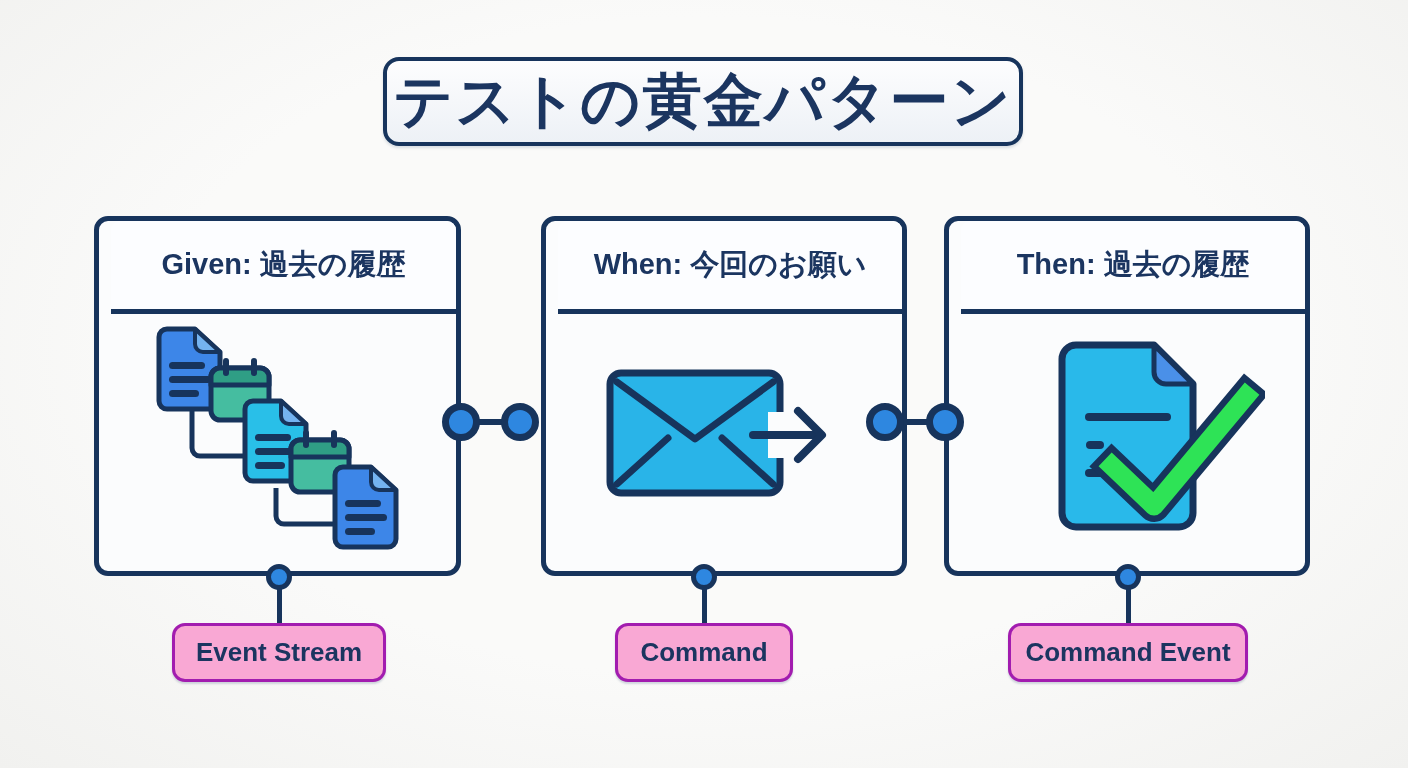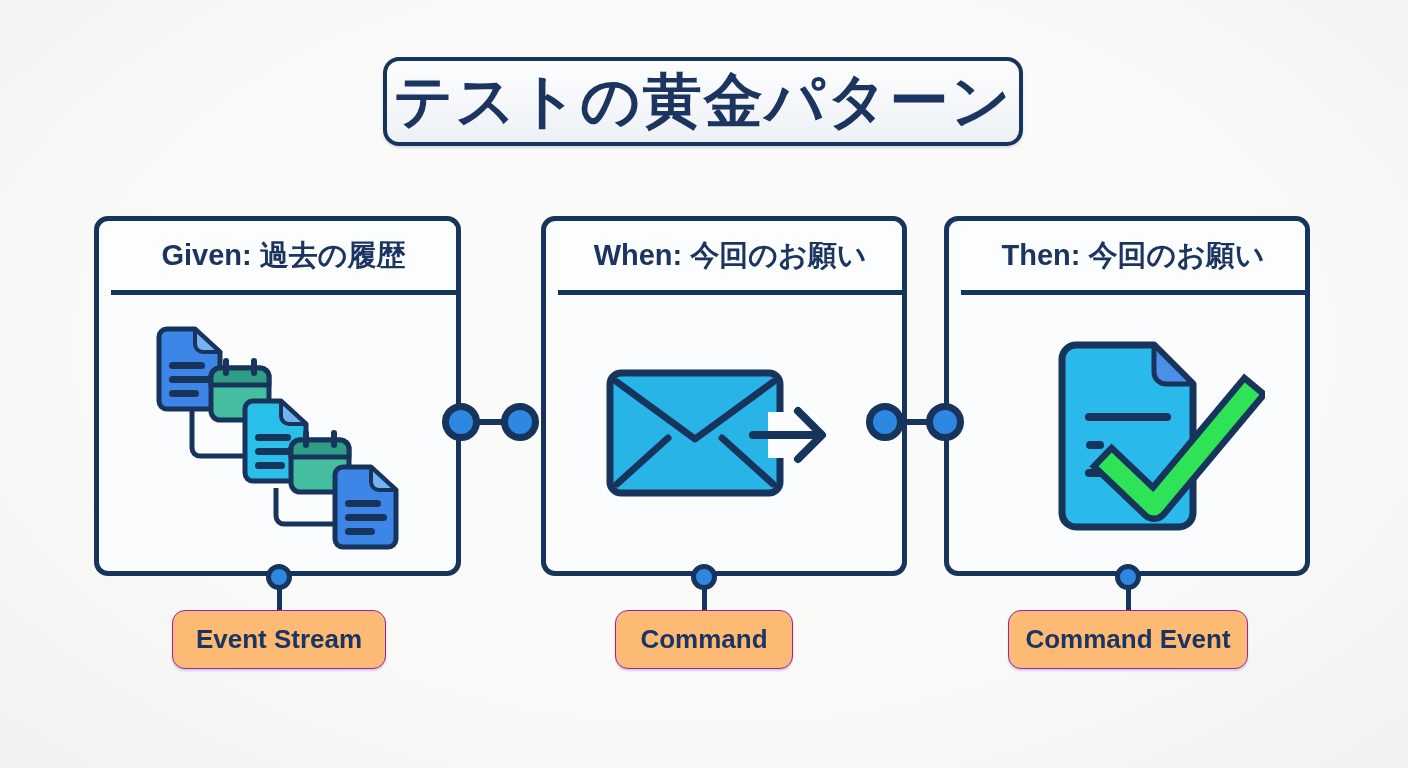"Given: 過去の履歴" .panel-header { height: 74px -> 93px }
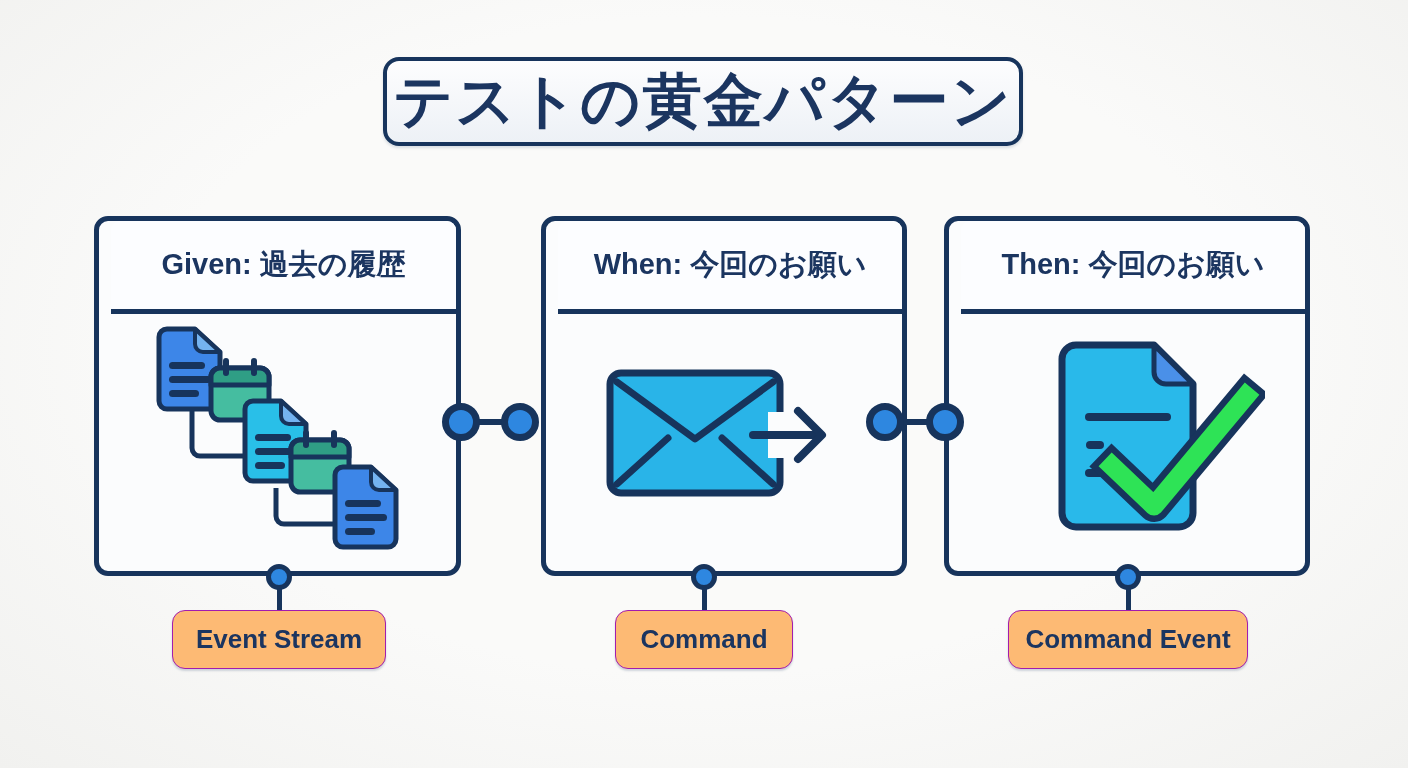"Then: 今回のお願い" span.panel-header-text { text: 今回のお願い -> 過去の履歴 }
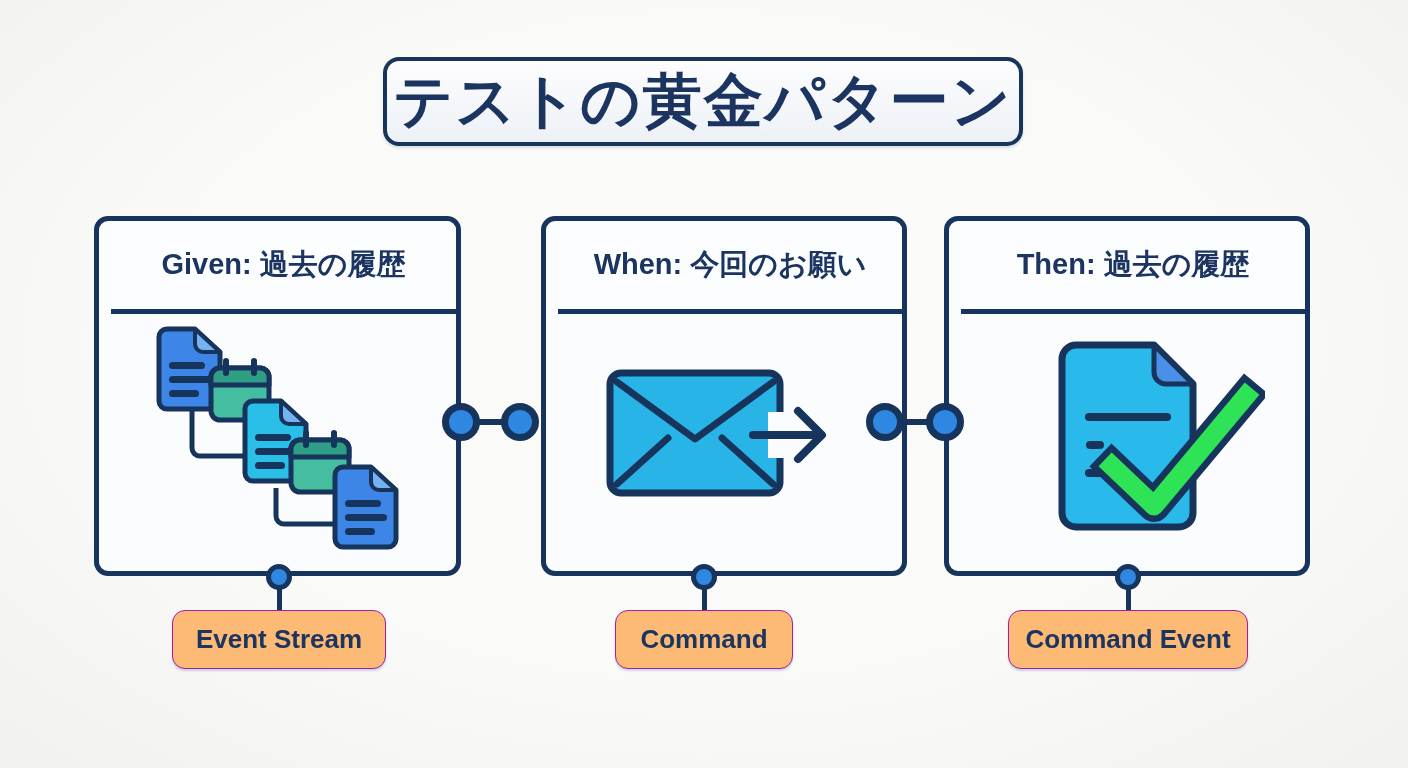"Event Stream" .label-box { background: #fdba74 -> #f9a8d4; border: 1px solid #a21caf -> 3px solid #a21caf; top: 610px -> 623px }
